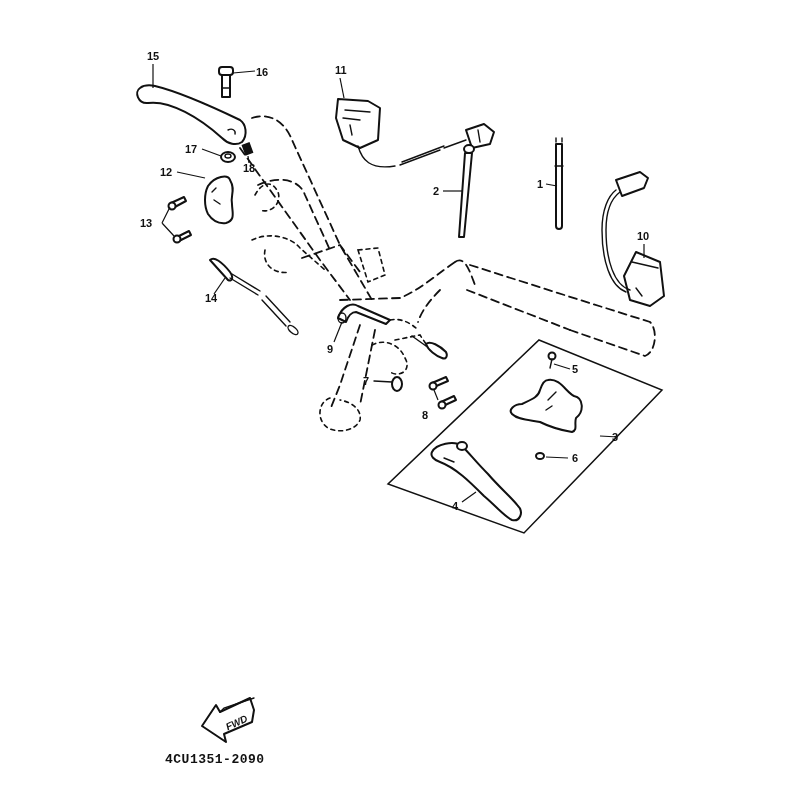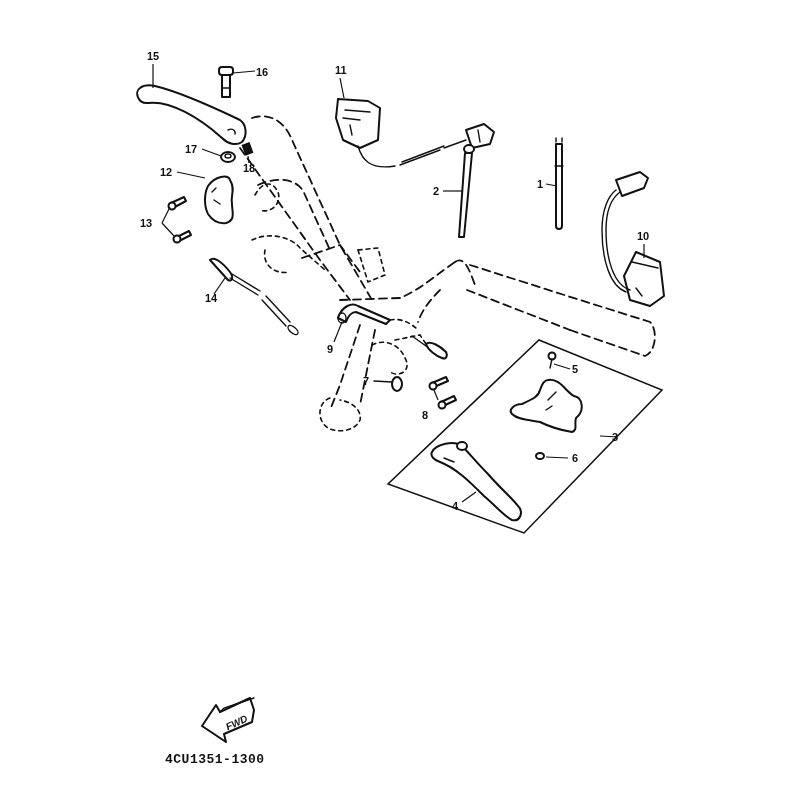"4CU1351-1300" div.partno { text: 4CU1351-1300 -> 4CU1351-2090 }
